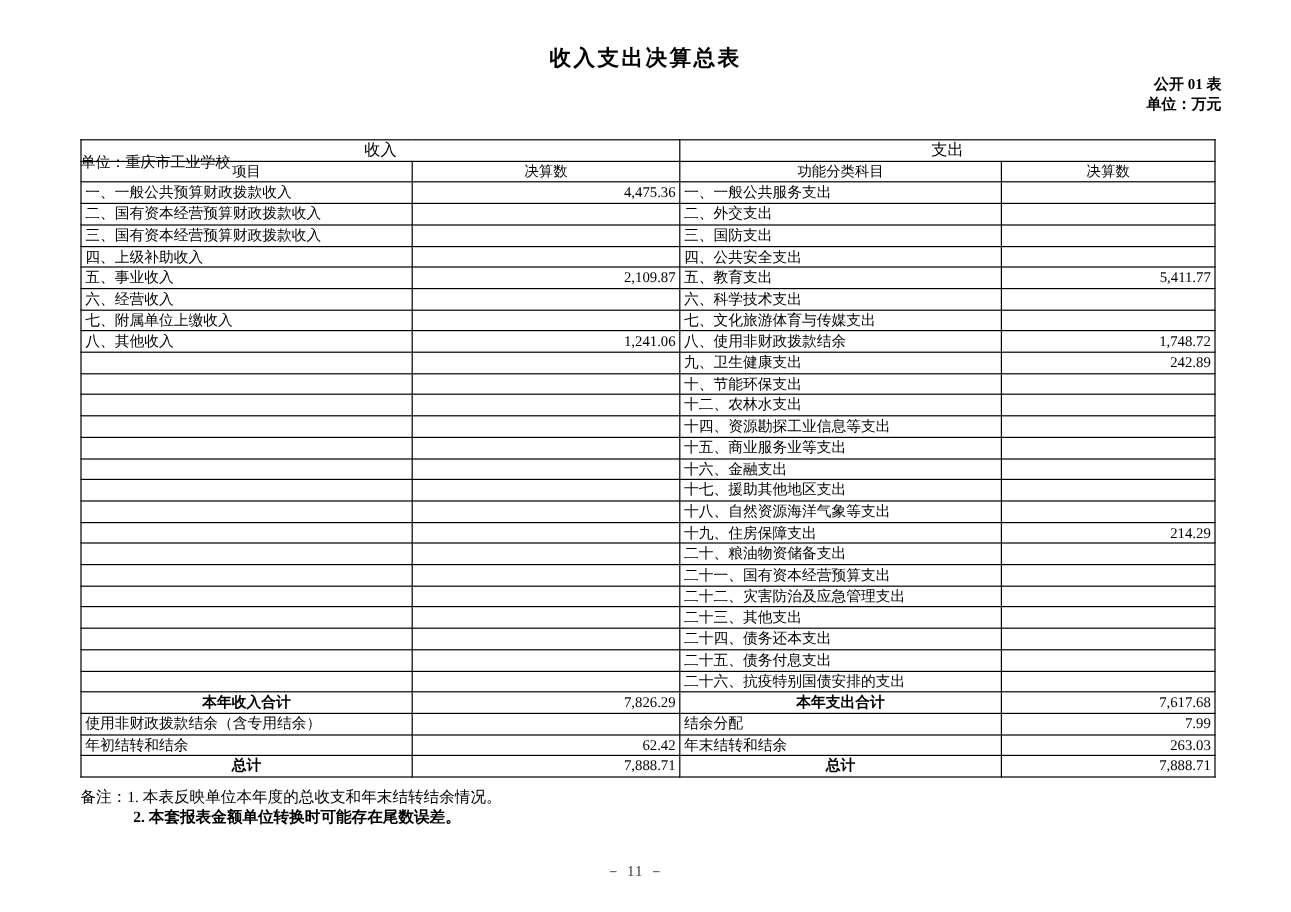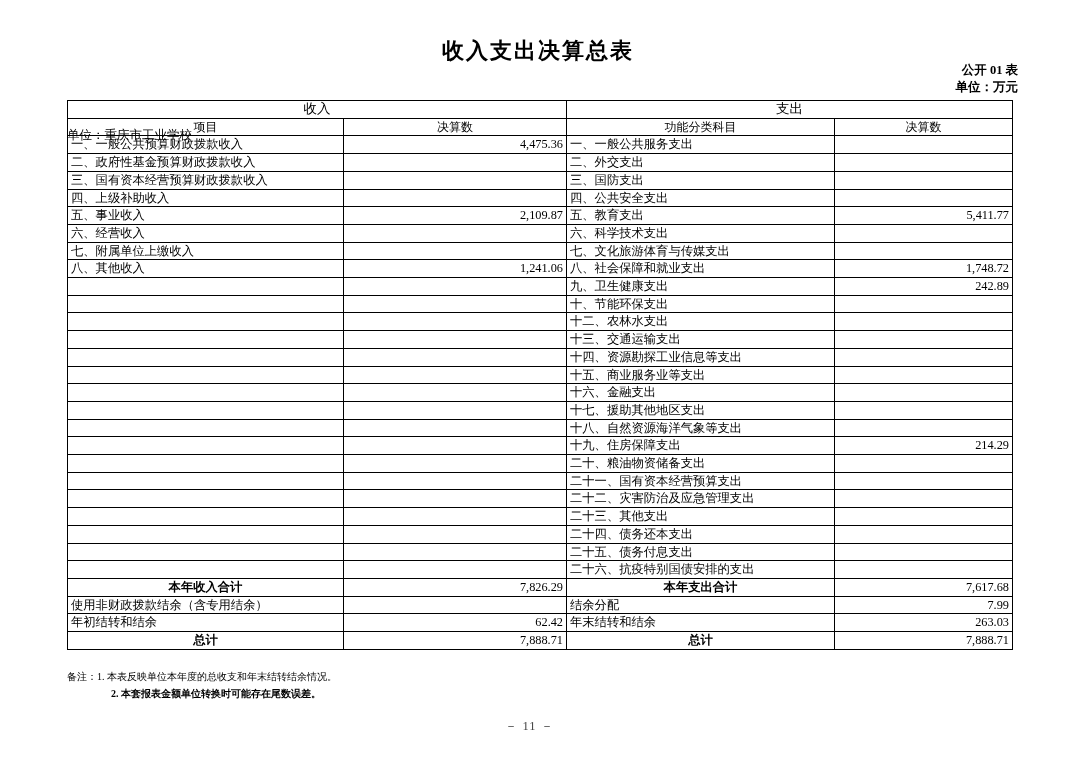"收入支出决算总表" .doc-title { font-size: 22px -> 18px }
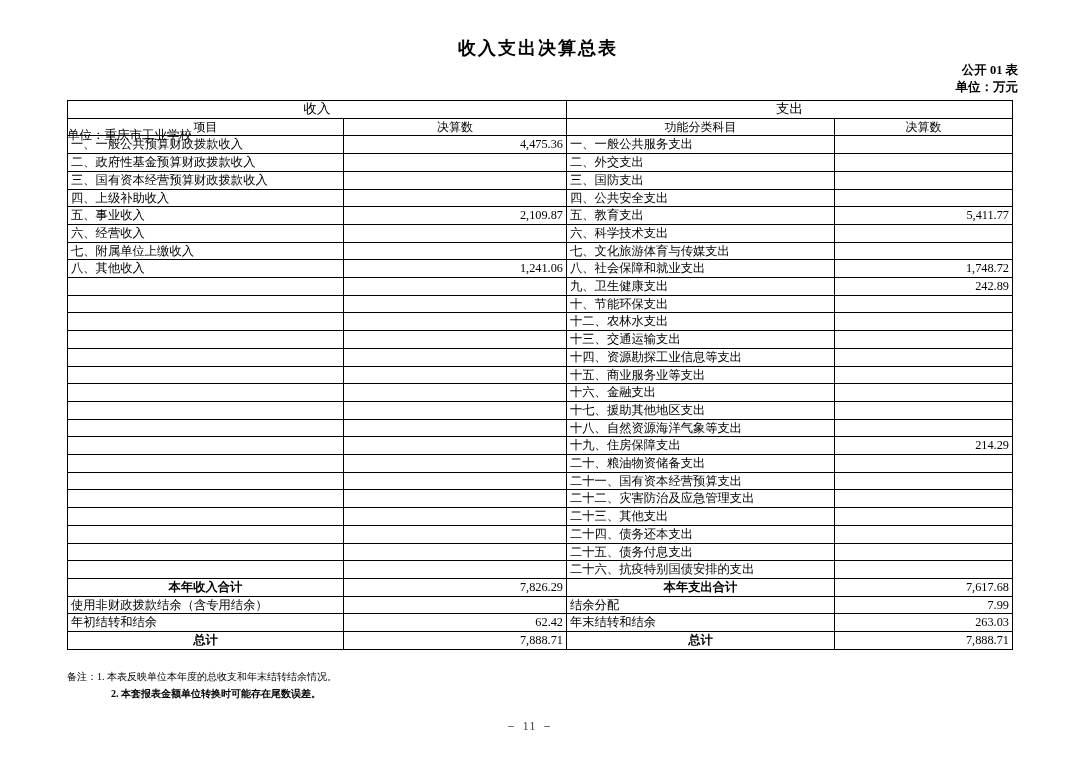"收入" table.main { top: 100px -> 116px }
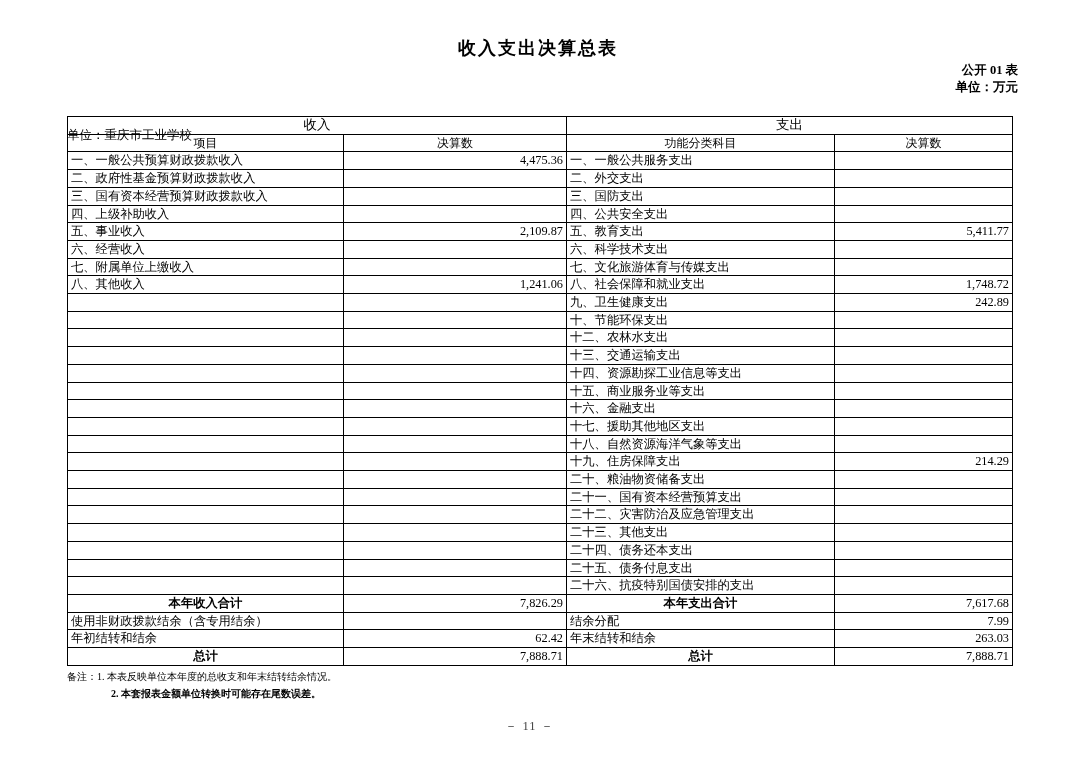"二、政府性基金预算财政拨款收入" td.label { text: 政府性基金 -> 国有资本经营 }
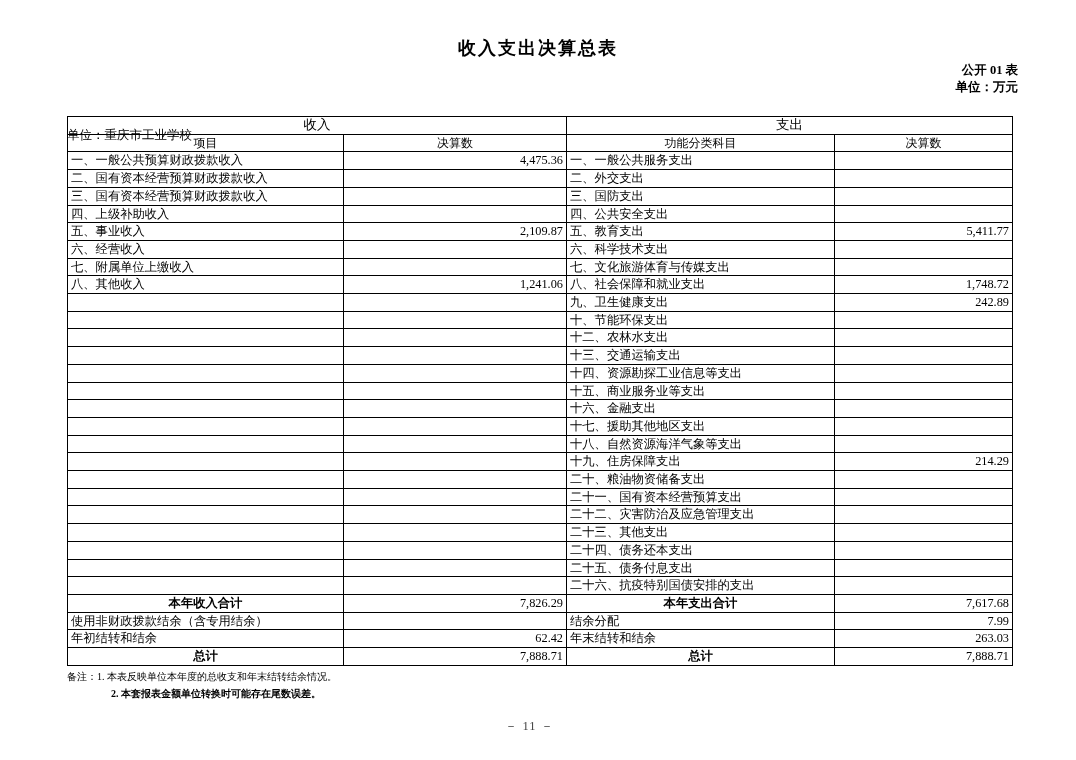"八、社会保障和就业支出" td.label { text: 社会保障和就业支出 -> 使用非财政拨款结余 }
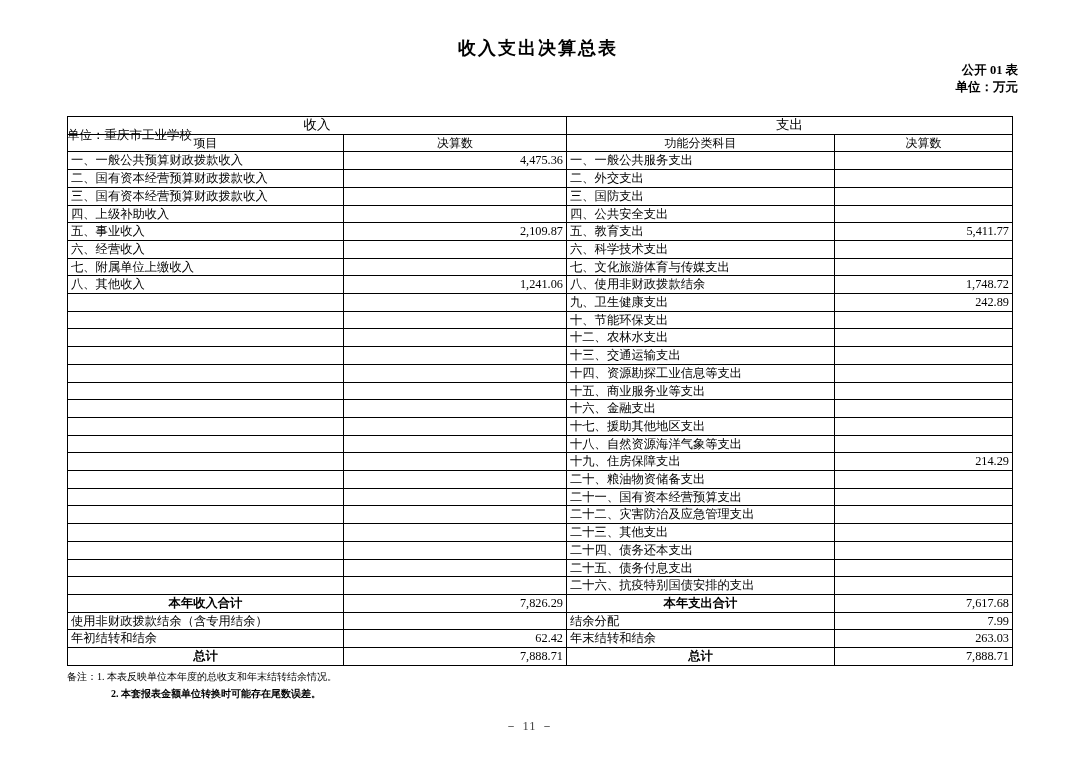"十三、交通运输支出" tr { html: <tr> <td></td> <td></td> <td>十三、交通运输支出</td> <td></td> </tr> -> none }
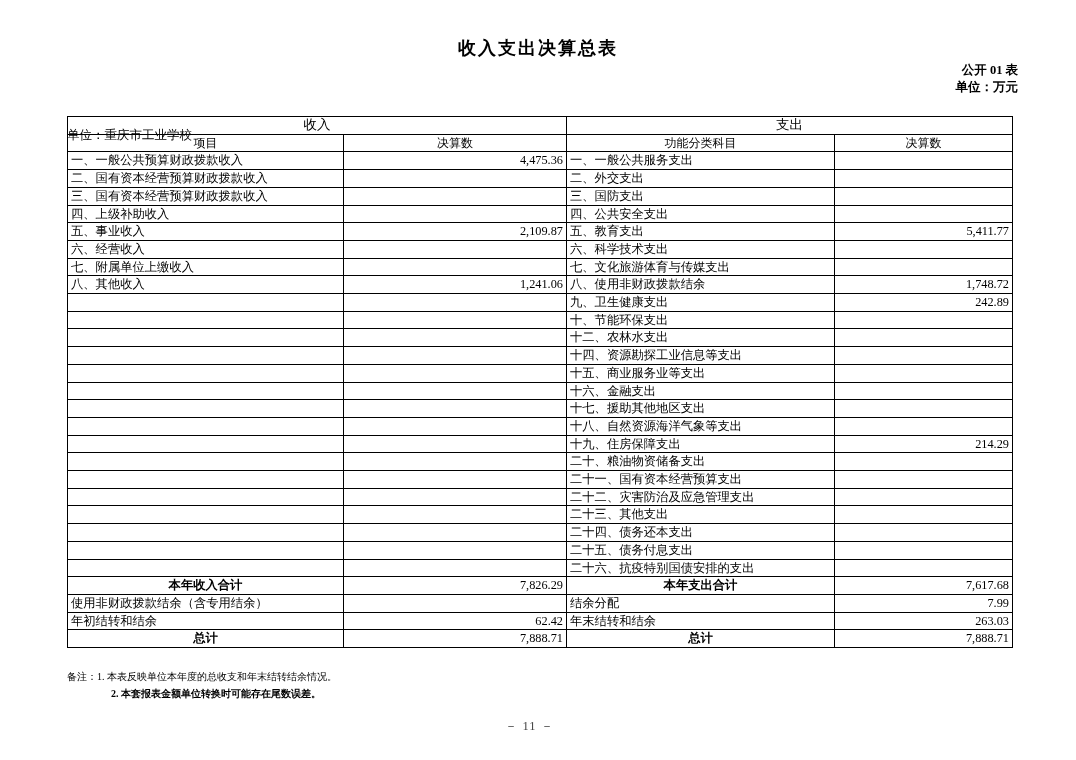"备注：1. 本表反映单位本年度的总收支和年末结转结余情况。" .notes { font-size: 10px -> 13px; margin-top: 13px -> none }
